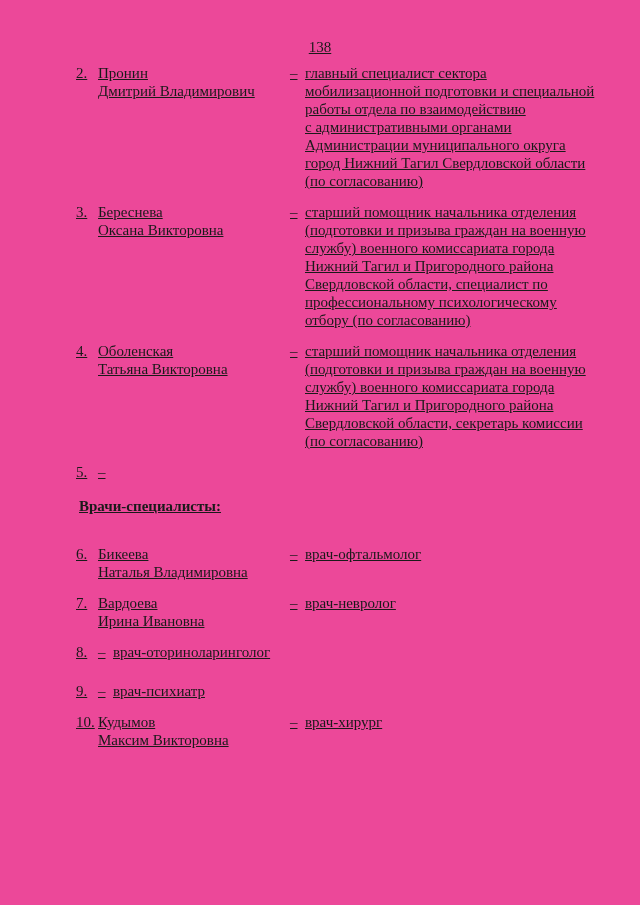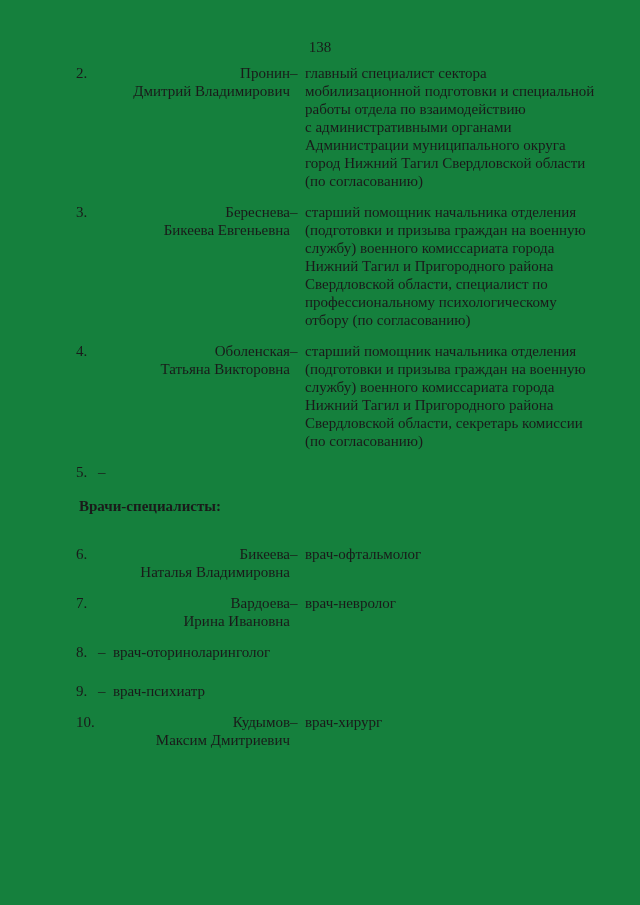"138" .page { background: #15803d -> #ec4899; text-decoration: none -> underline }
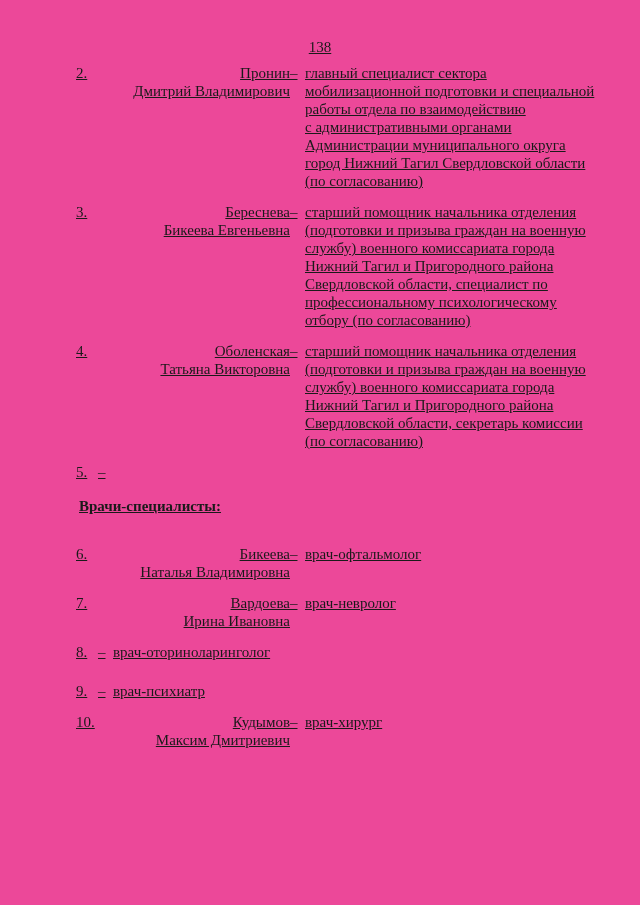"Пронин" .name { text-align: right -> none }
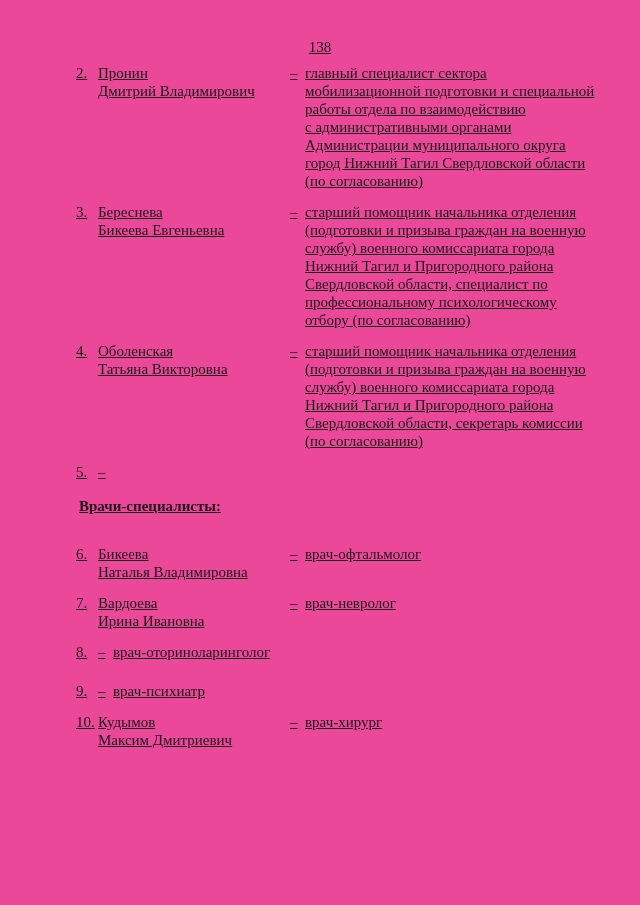"Береснева" div.name { text: Бикеева Евгеньевна -> Оксана Викторовна }
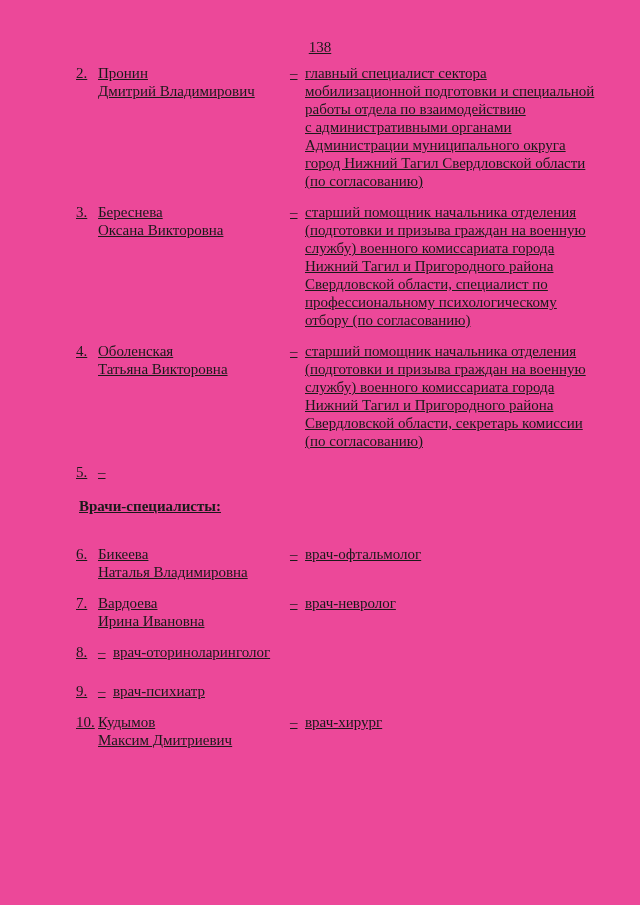"Кудымов" div.name { text: Дмитриевич -> Викторовна }
